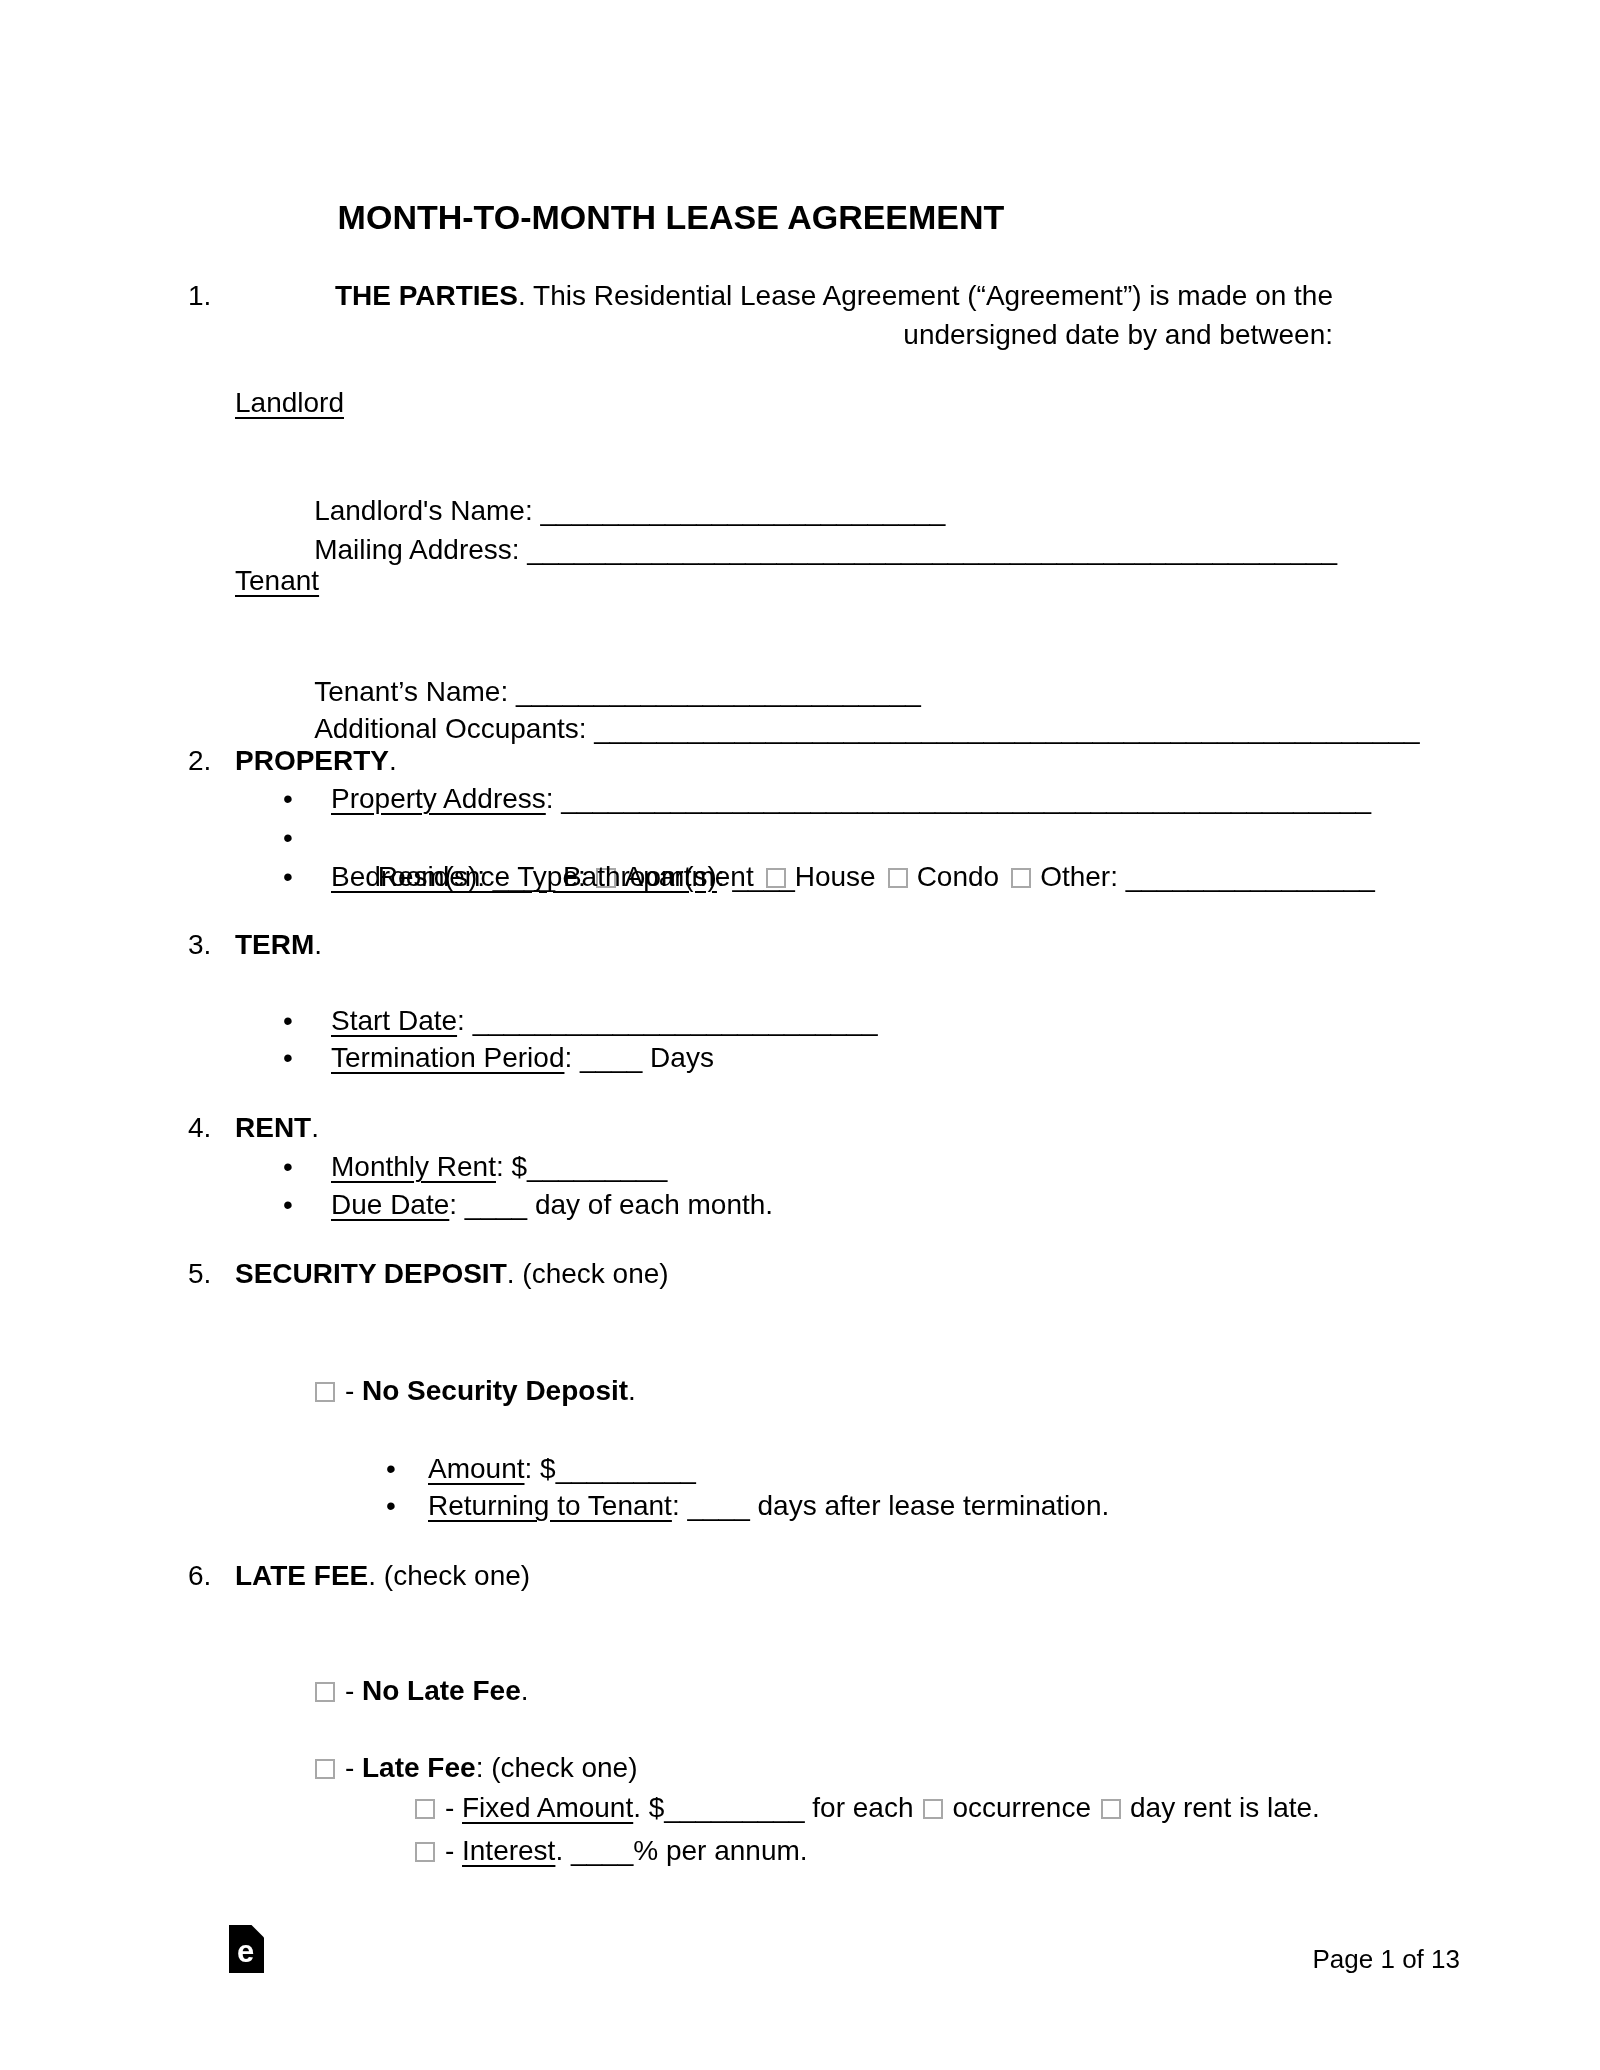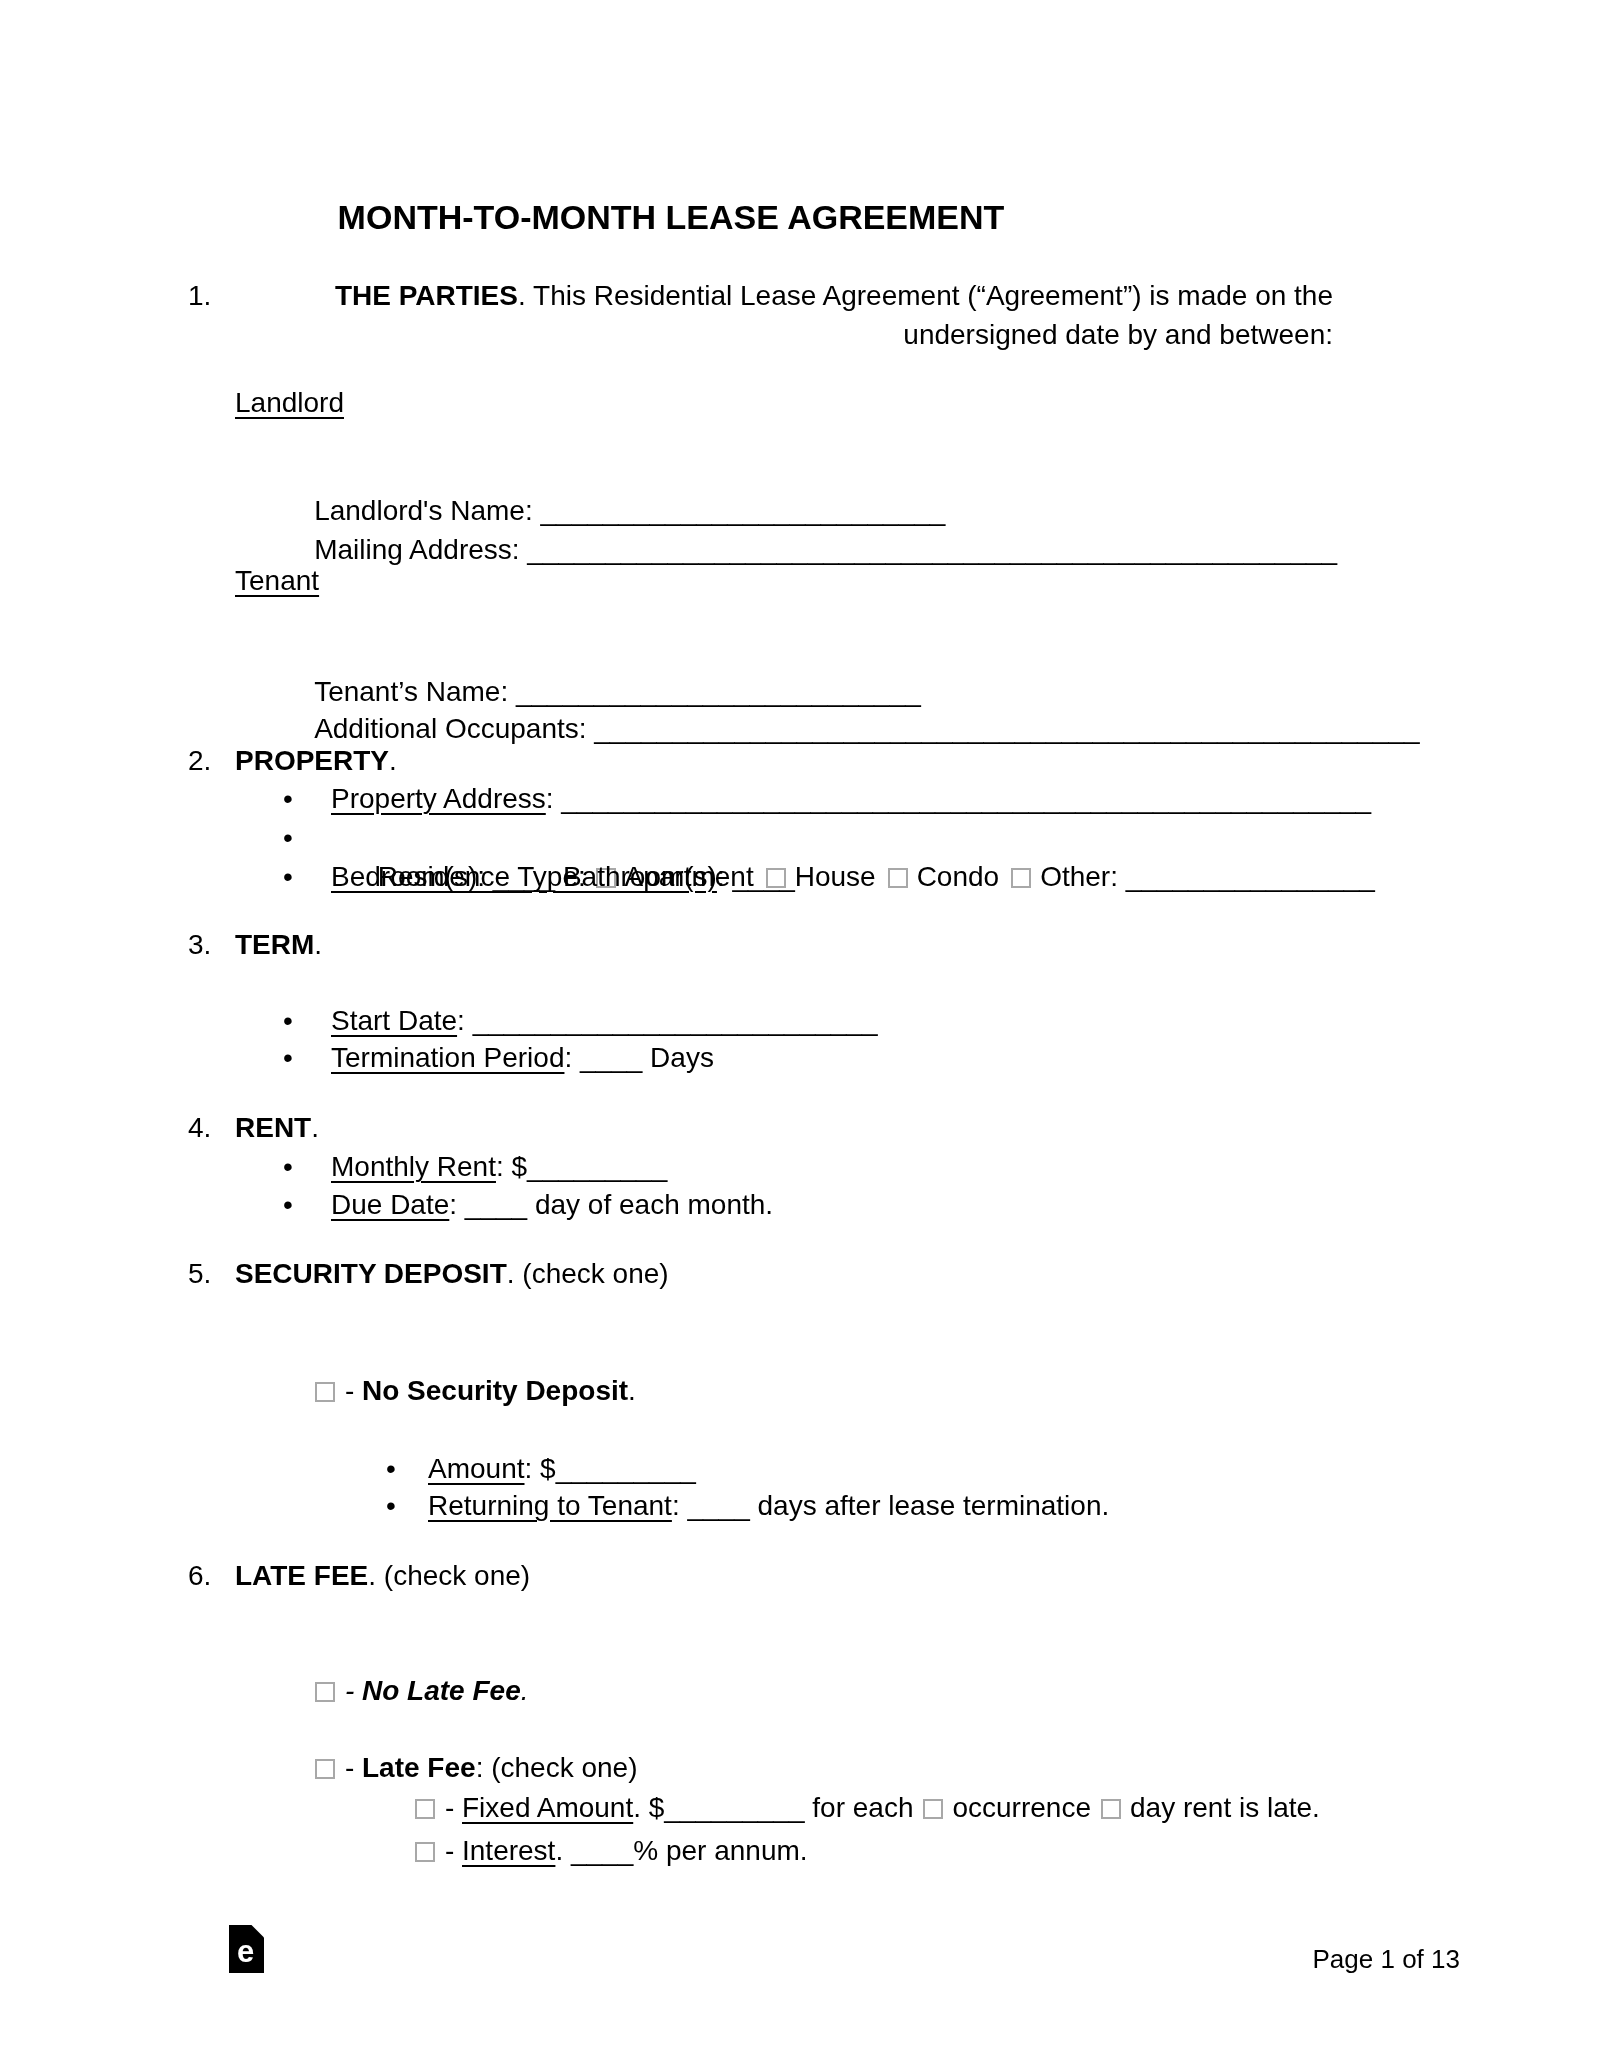"- No Late Fee." #nolate { font-style: italic -> none }
